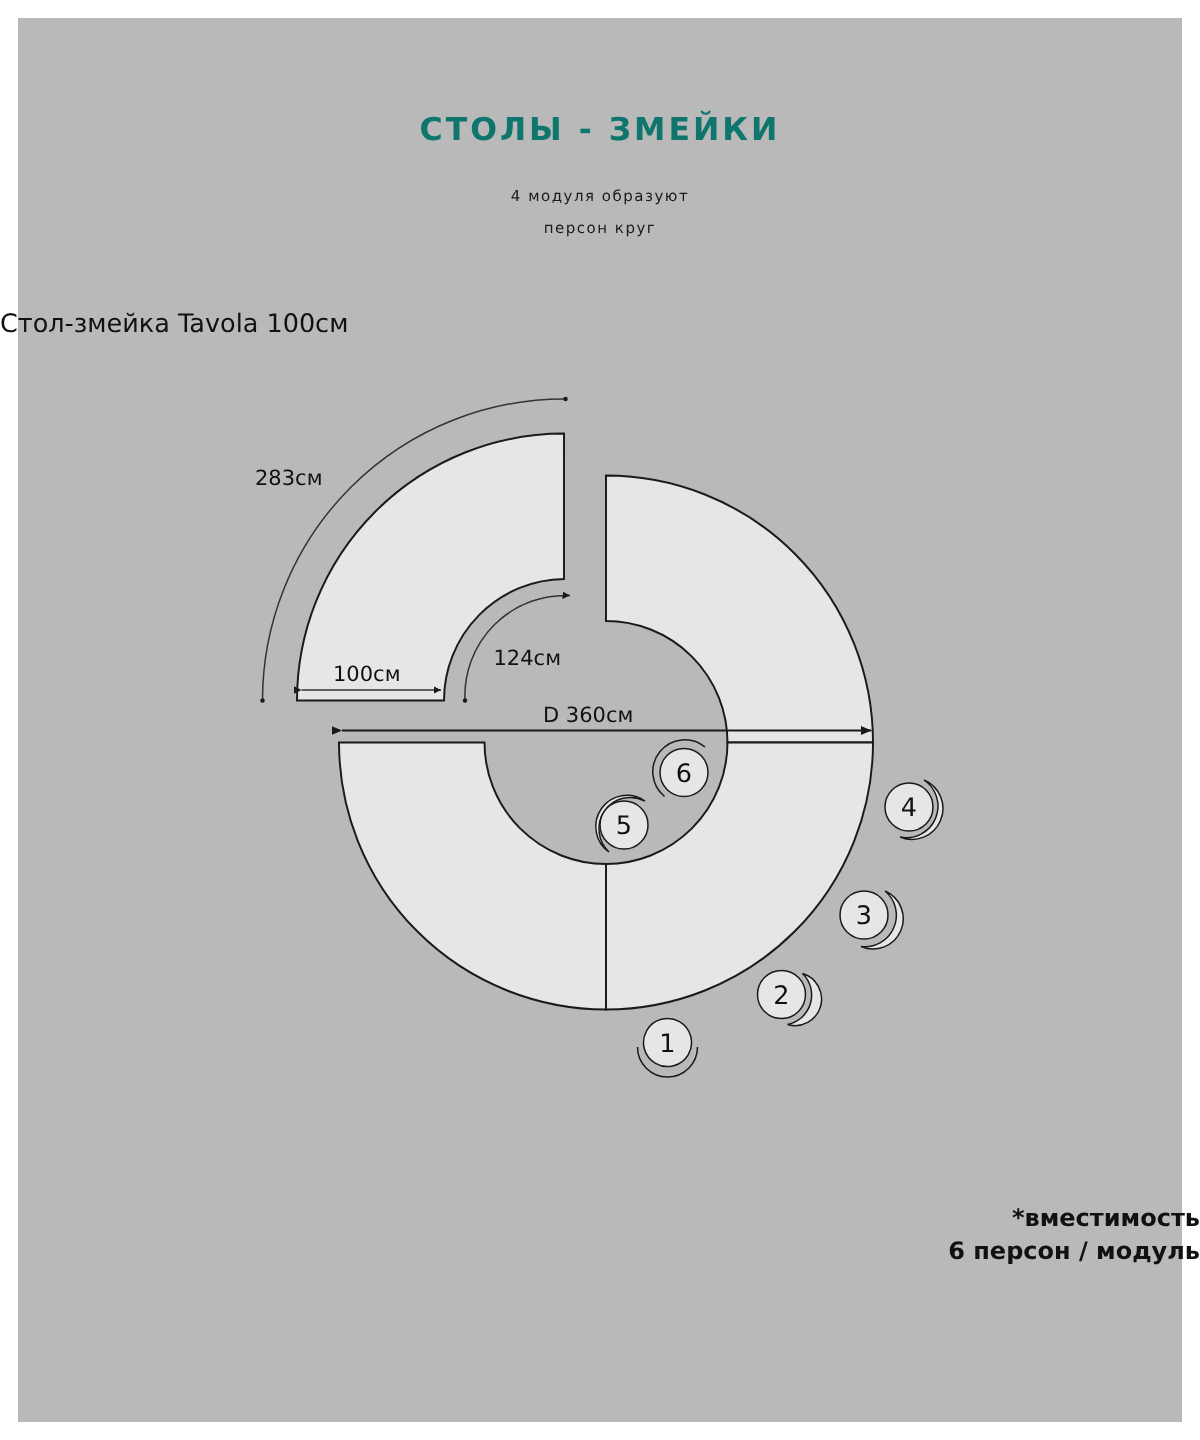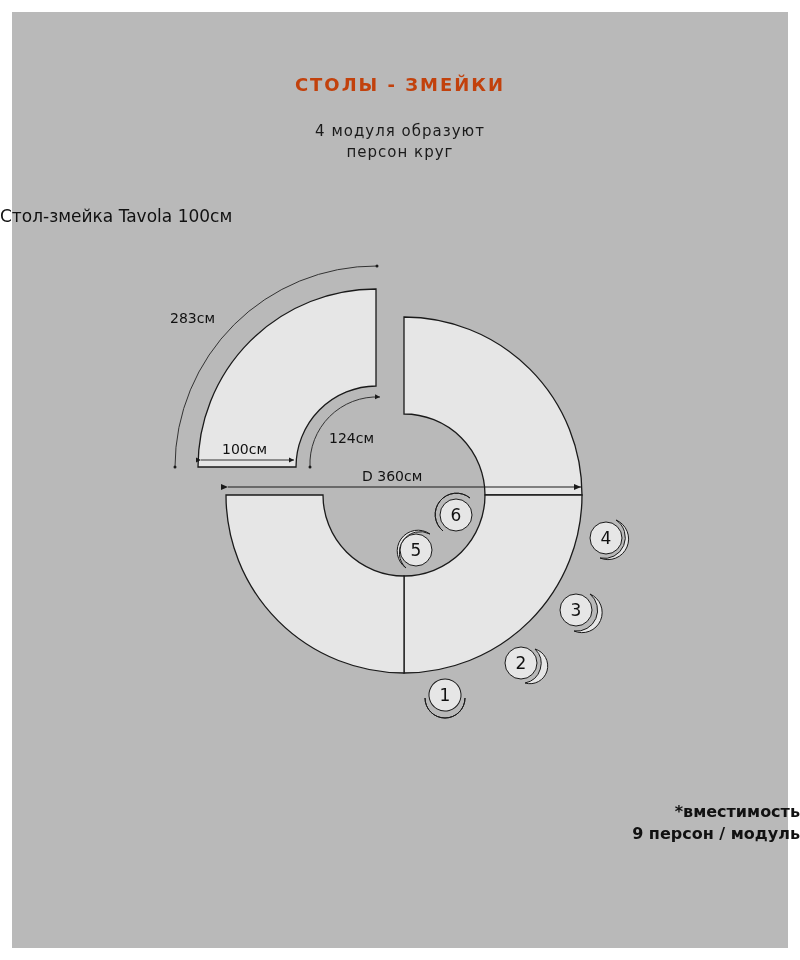"СТОЛЫ - ЗМЕЙКИ" .title { color: #c2410c -> #0f766e; font-size: 18px -> 21px }
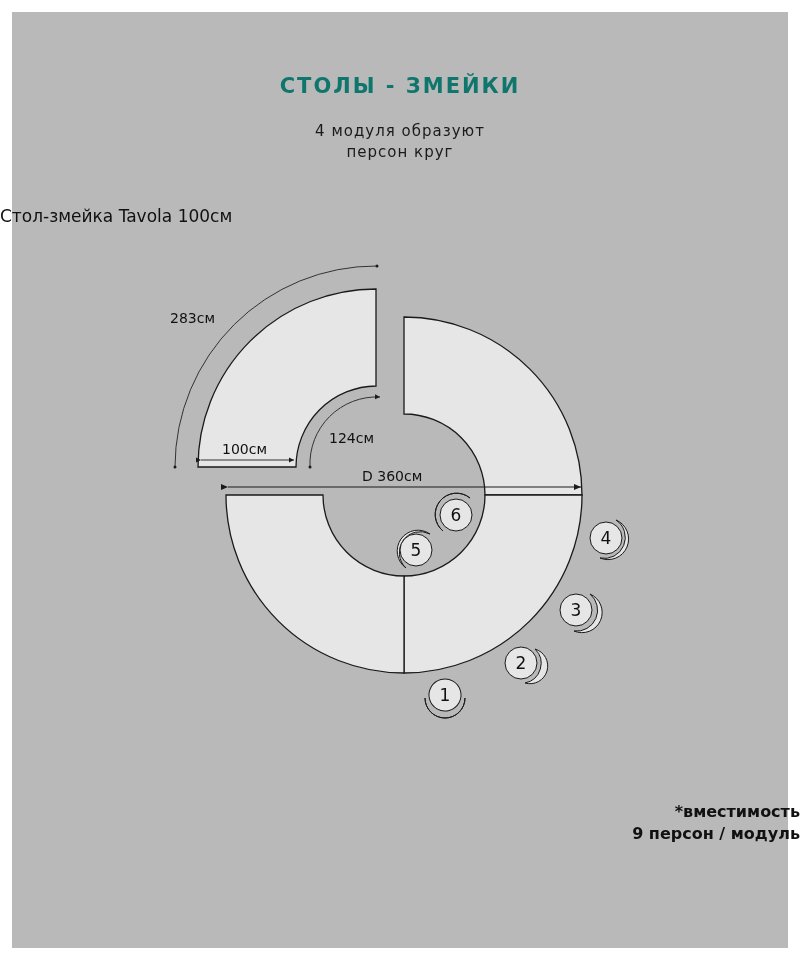"4 модуля образуют" .subtitle { font-size: 15px -> 10px }
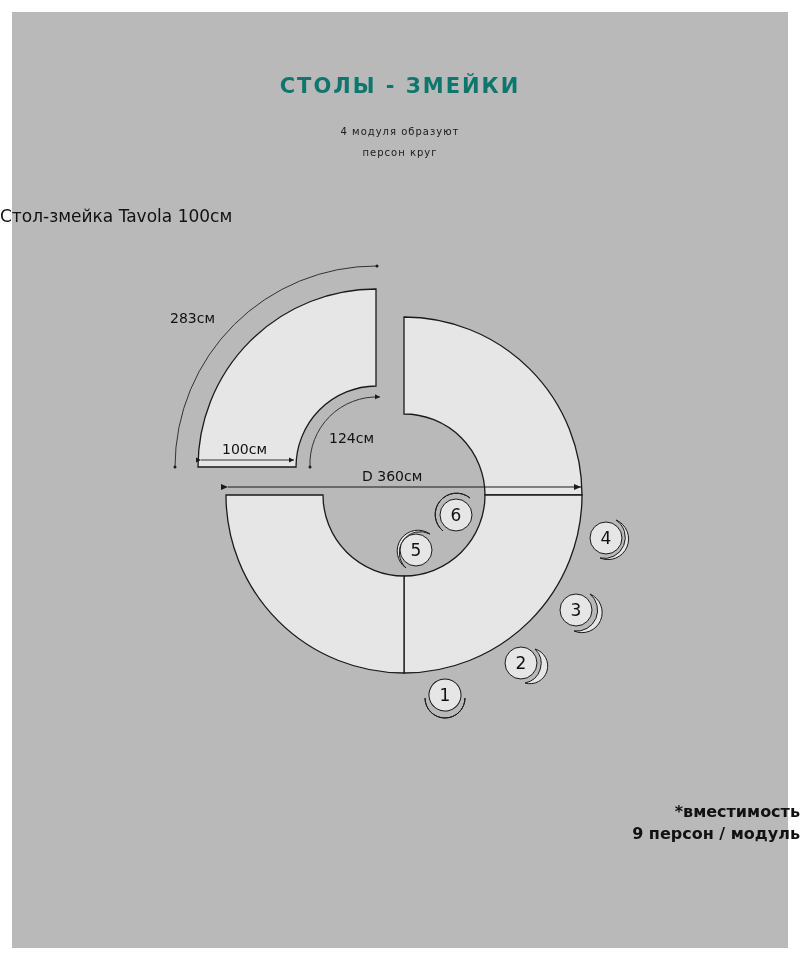"9 персон / модуль" div { text: 9 -> 6 }
